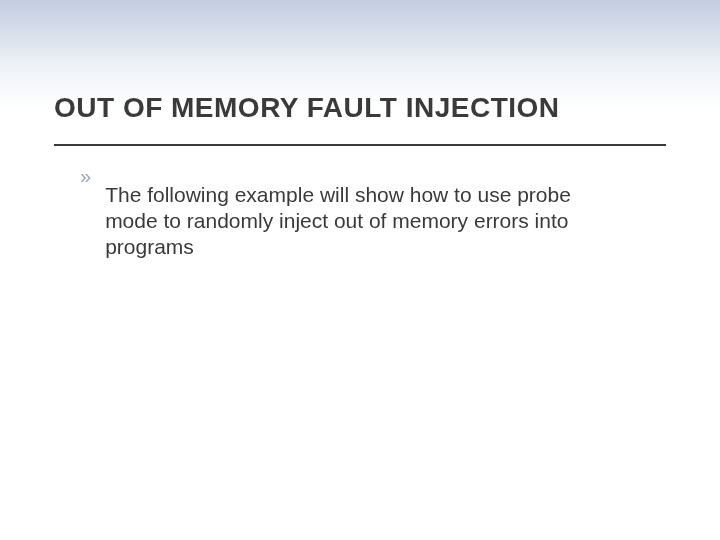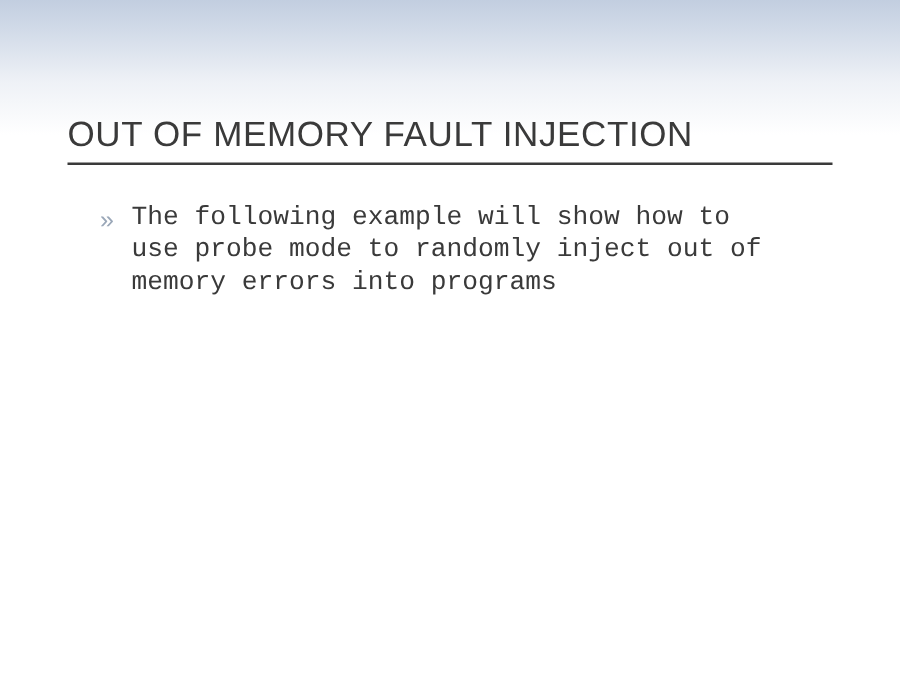"OUT OF MEMORY FAULT INJECTION" .title { font-weight: 400 -> 700; padding-bottom: 6px -> 20px }
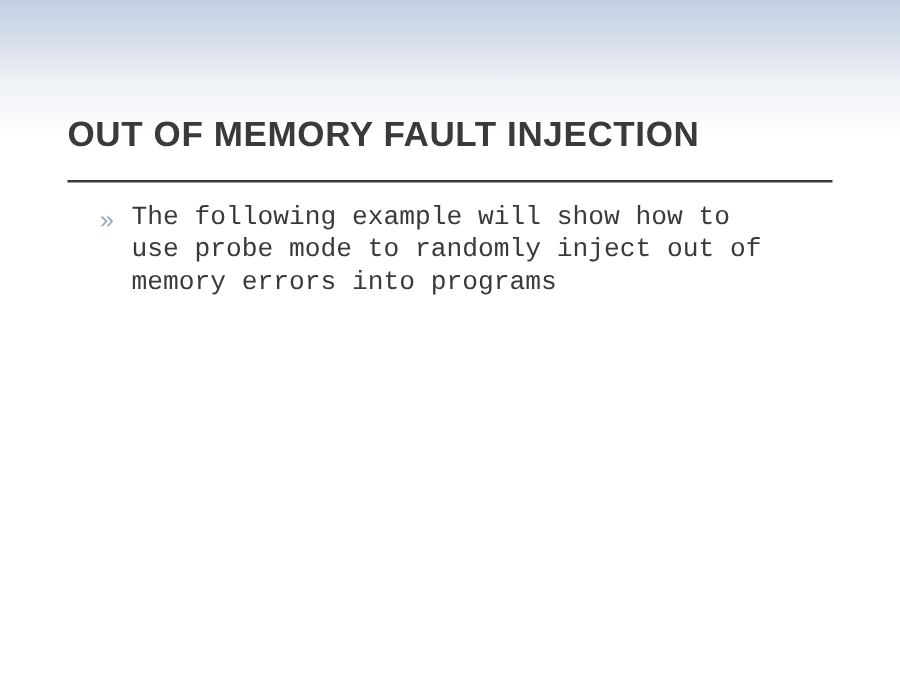"The following example will show" .bullet-text { font-family: Liberation Mono, monospace -> Liberation Sans, sans-serif; margin-top: none -> 20px }
